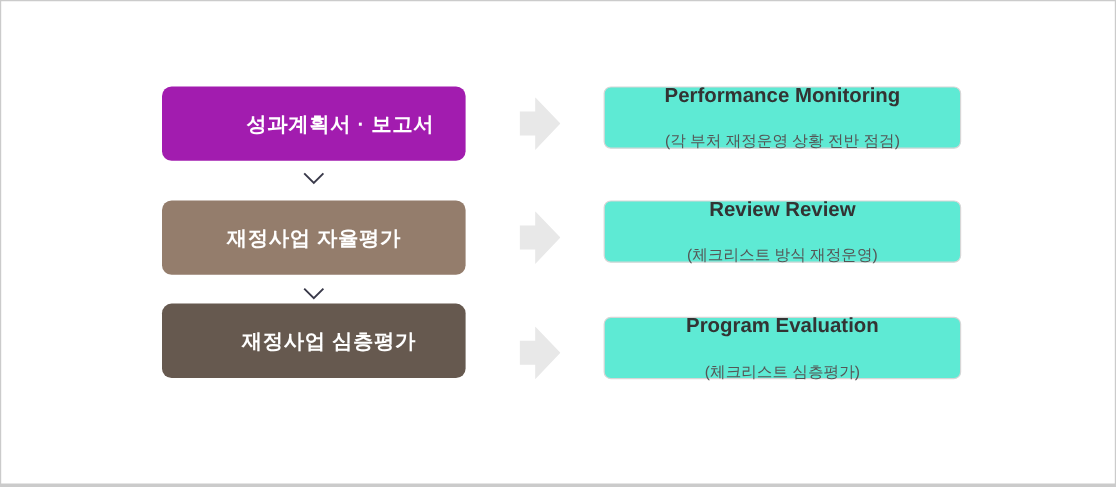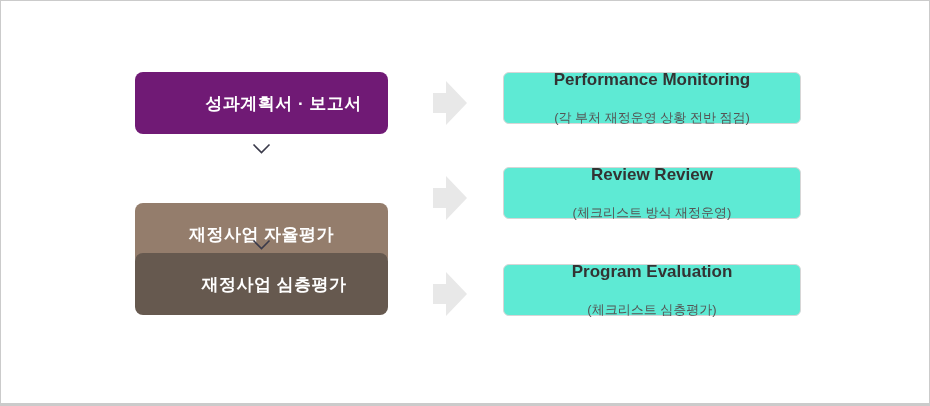"성과계획서 · 보고서" div.stage-box { background-color: #701a75 -> #a21caf }
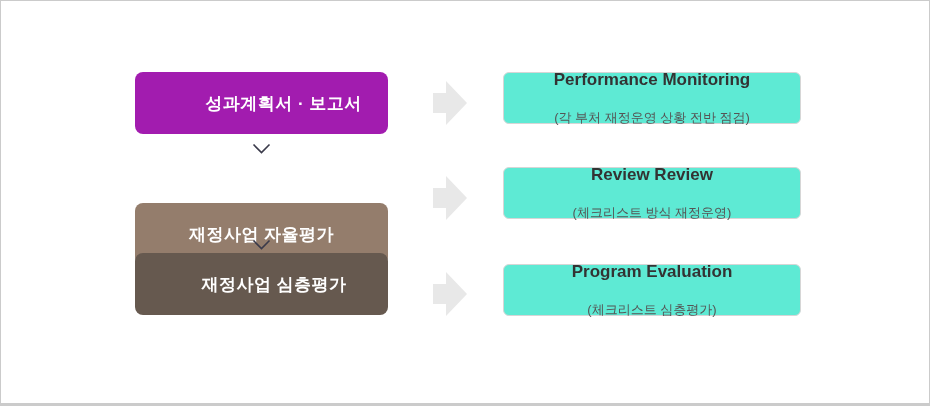"재정사업 자율평가" .stage-r2 { margin-top: 36px -> none }
